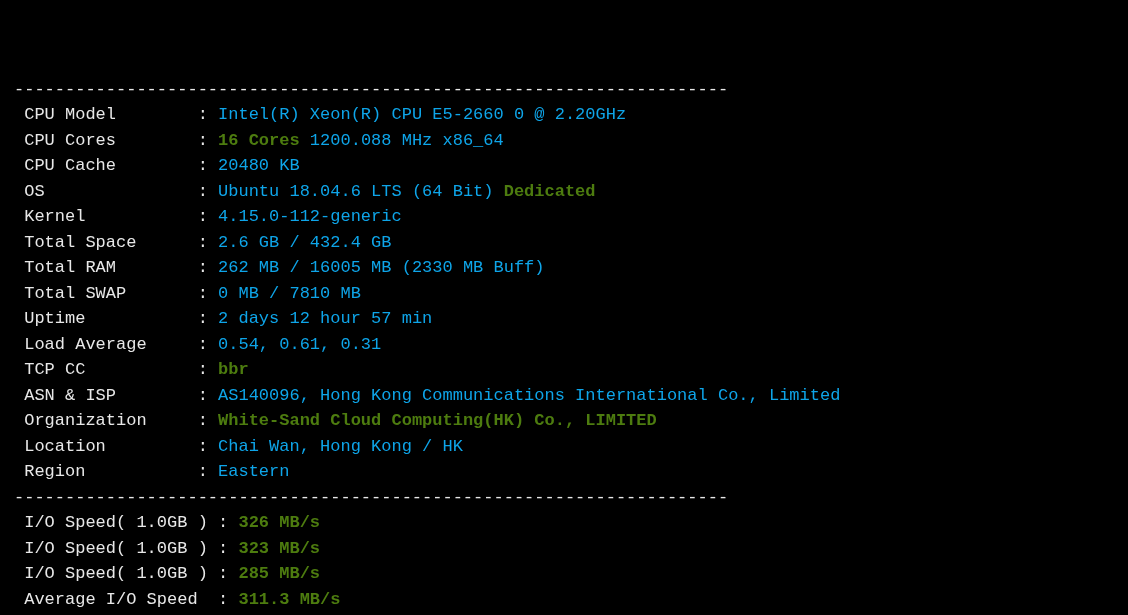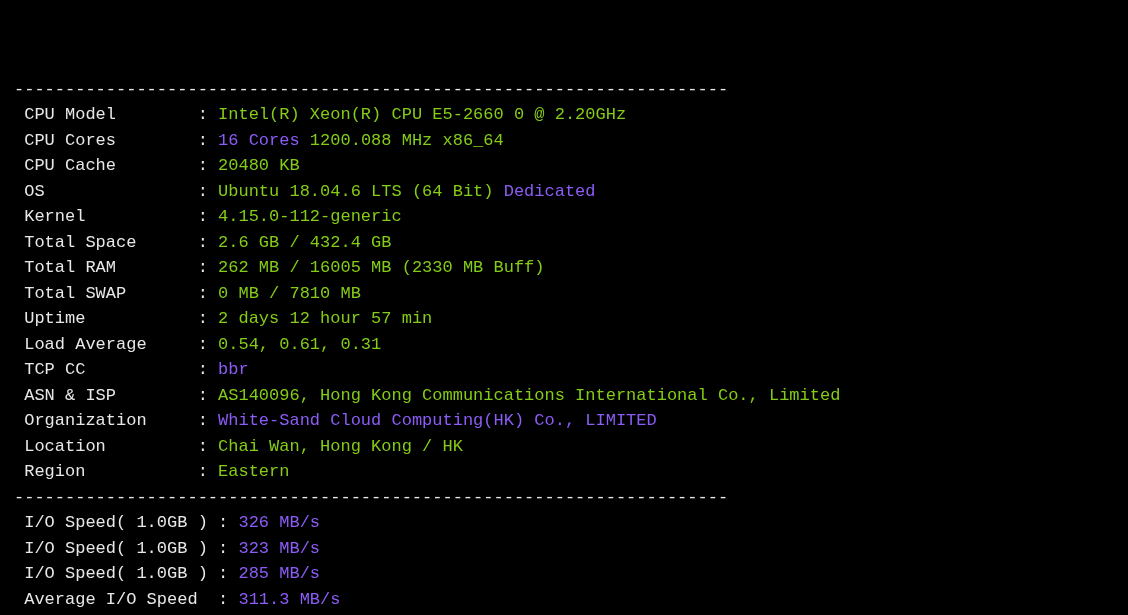"Intel(R) Xeon(R) CPU E5-2660 0" .cyan { color: #84cc16 -> #0ea5e9 }
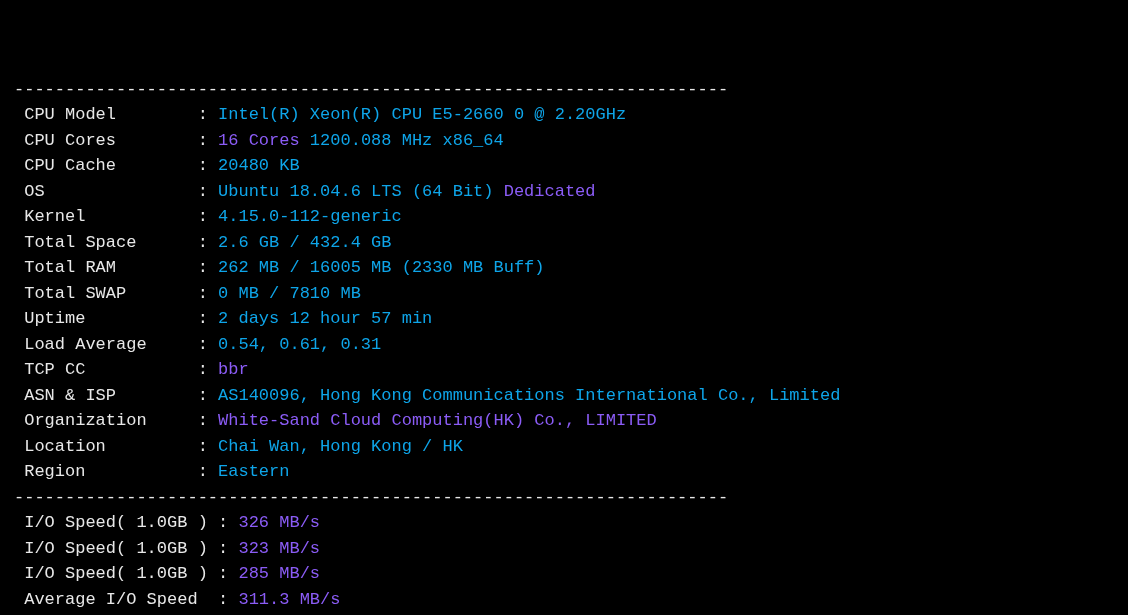"16 Cores" .yellow { color: #8b5cf6 -> #4d7c0f; font-weight: none -> bold }
